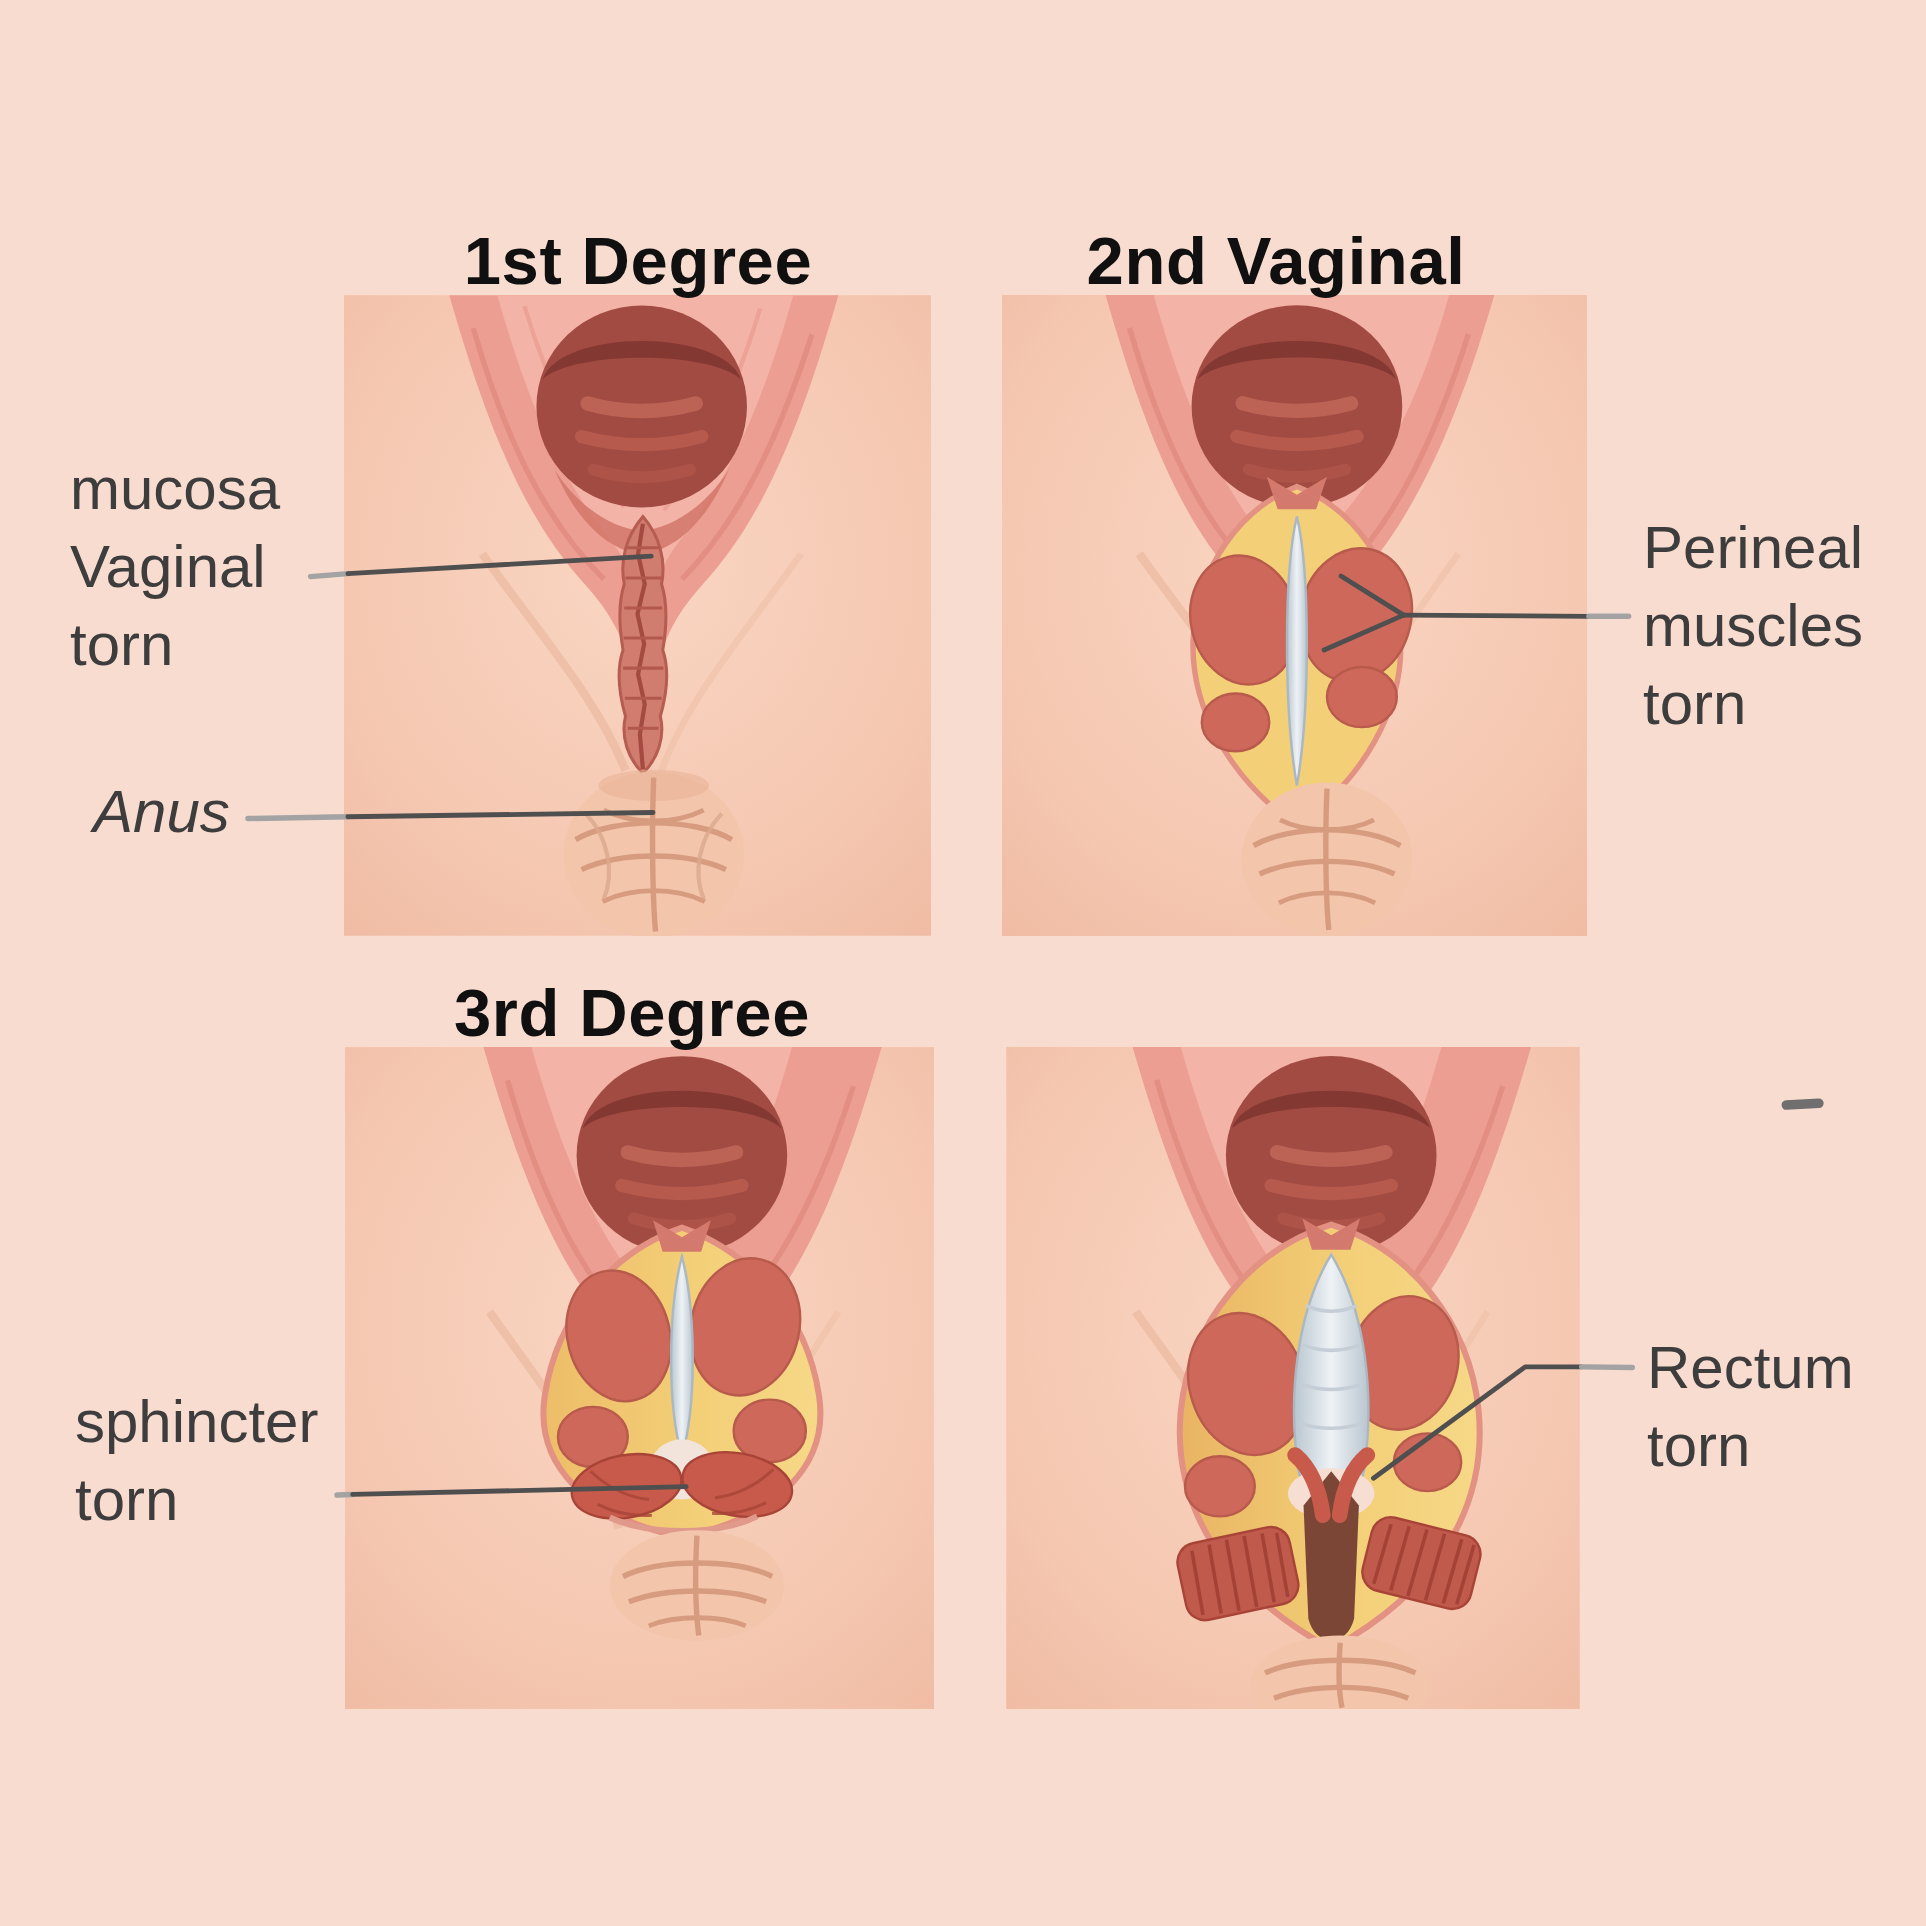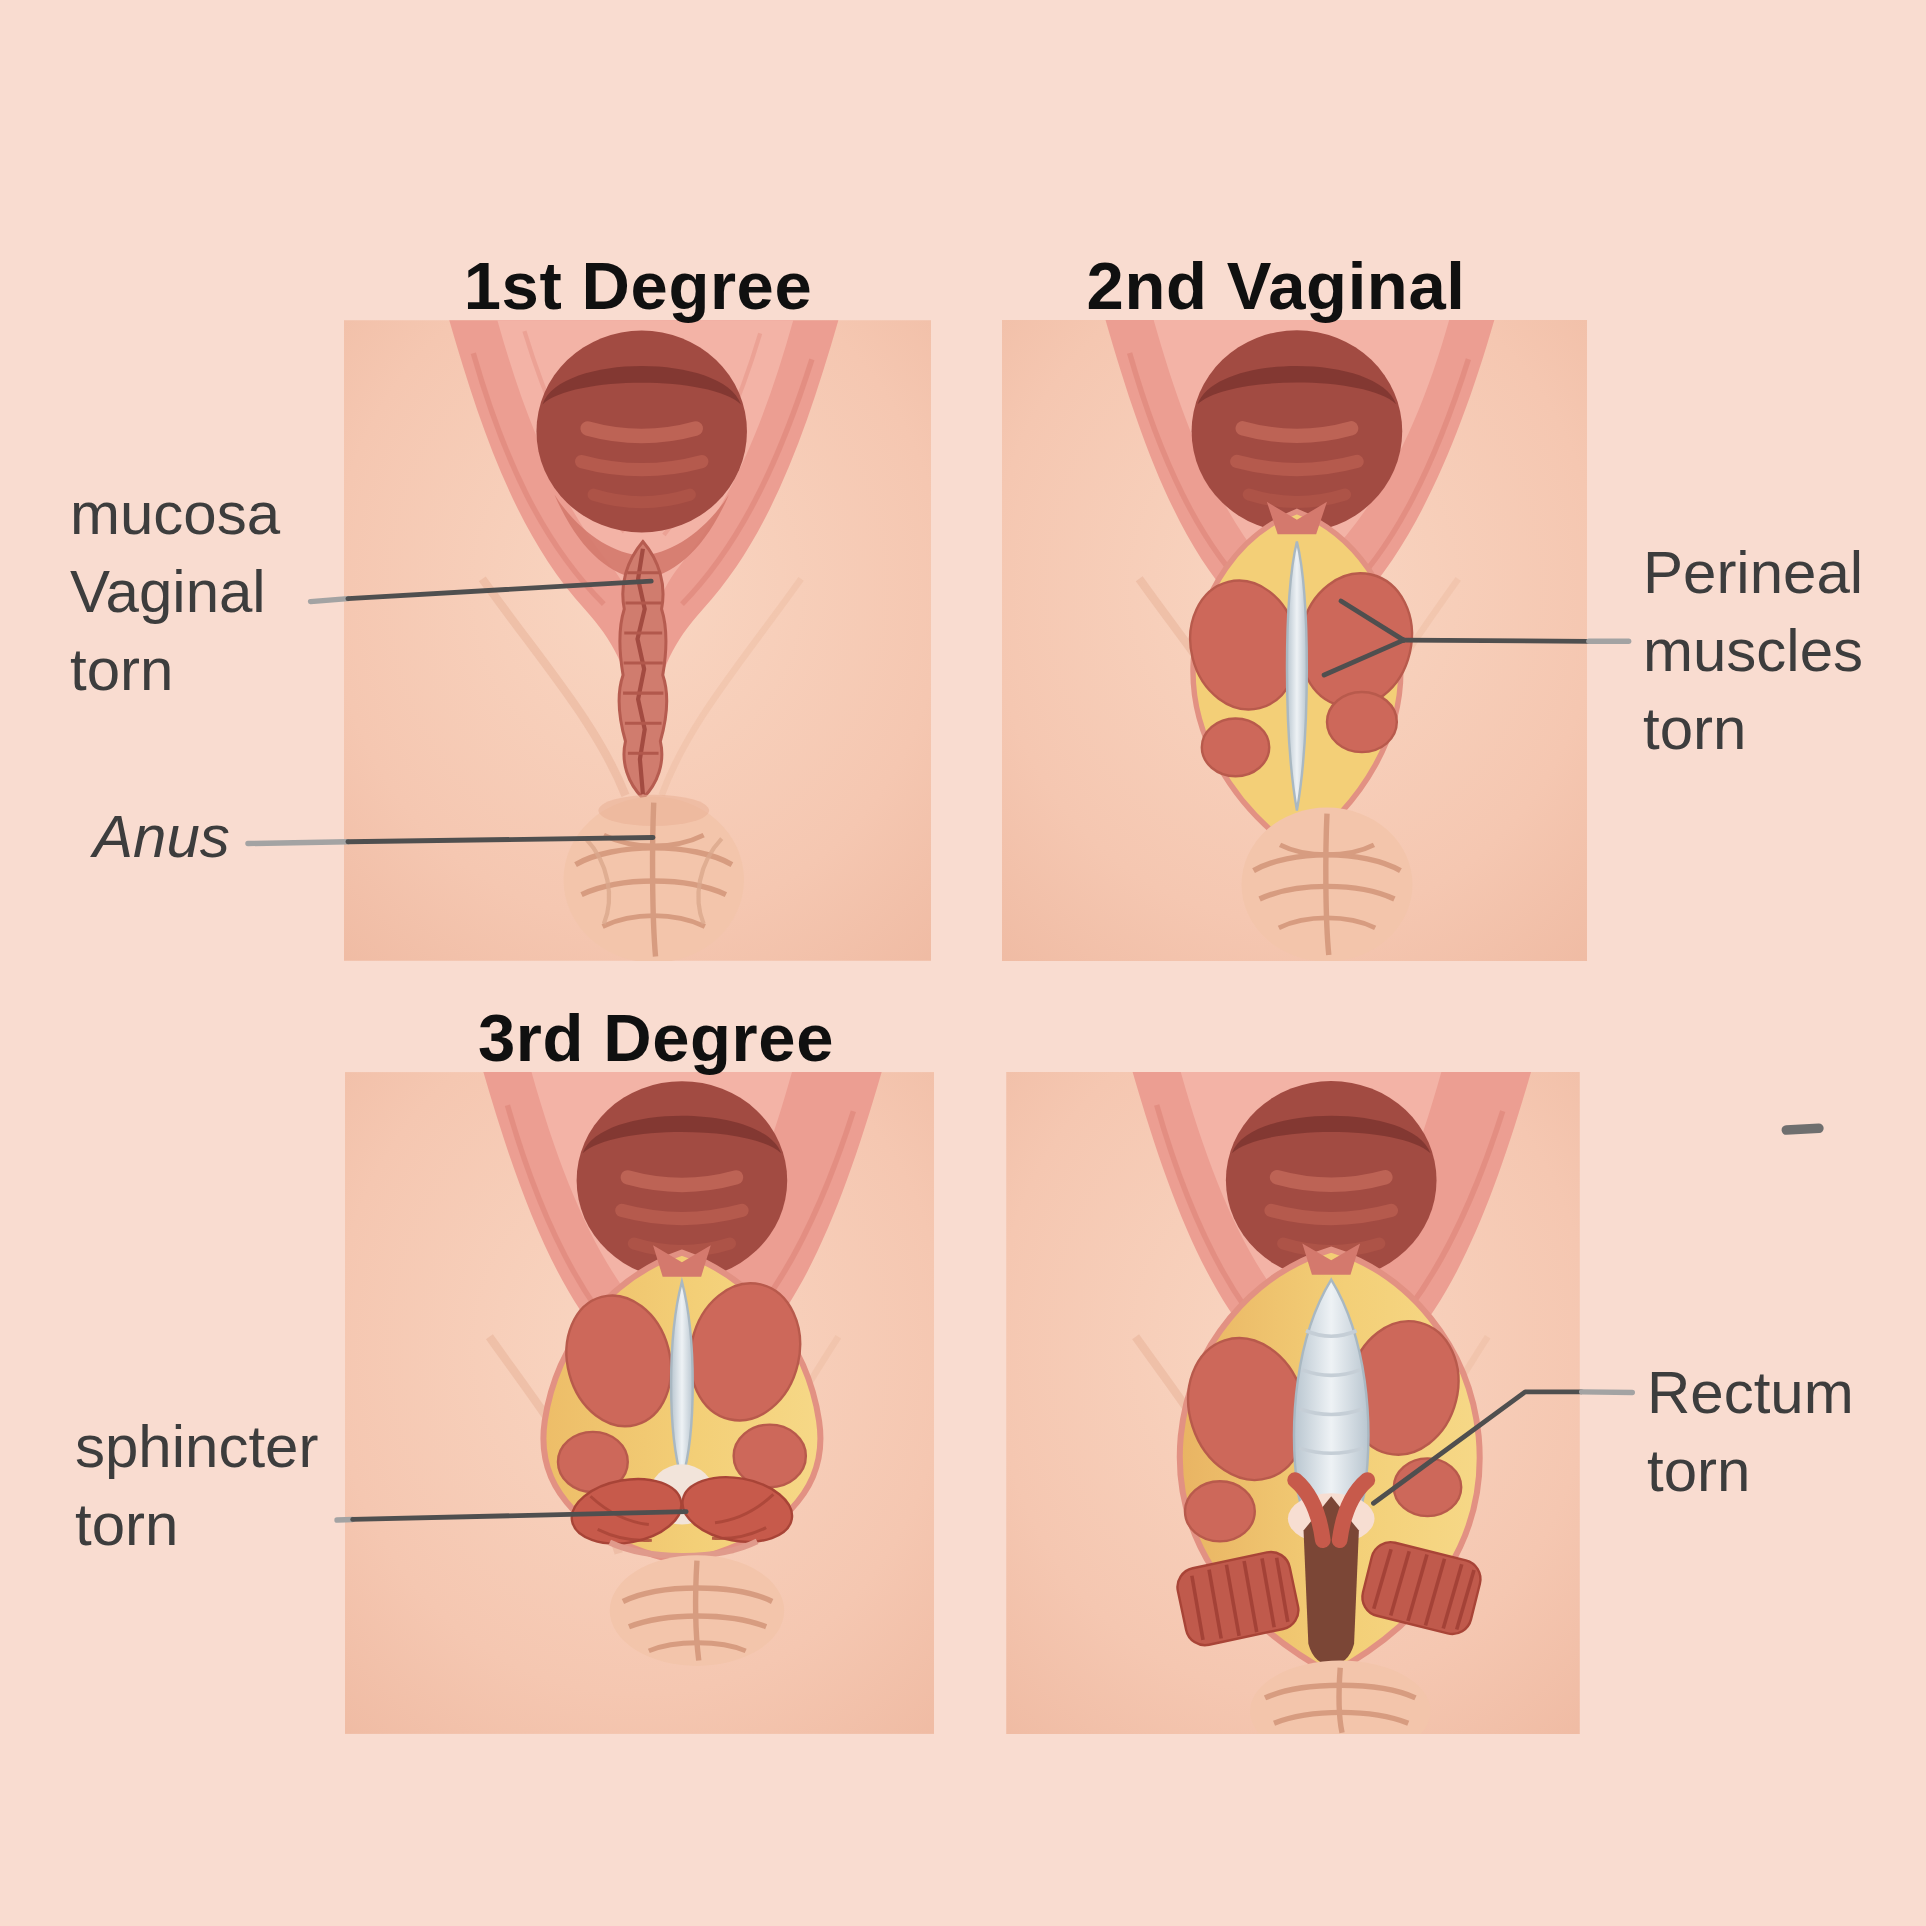"1st Degree" .stage { margin-top: 25px -> none }
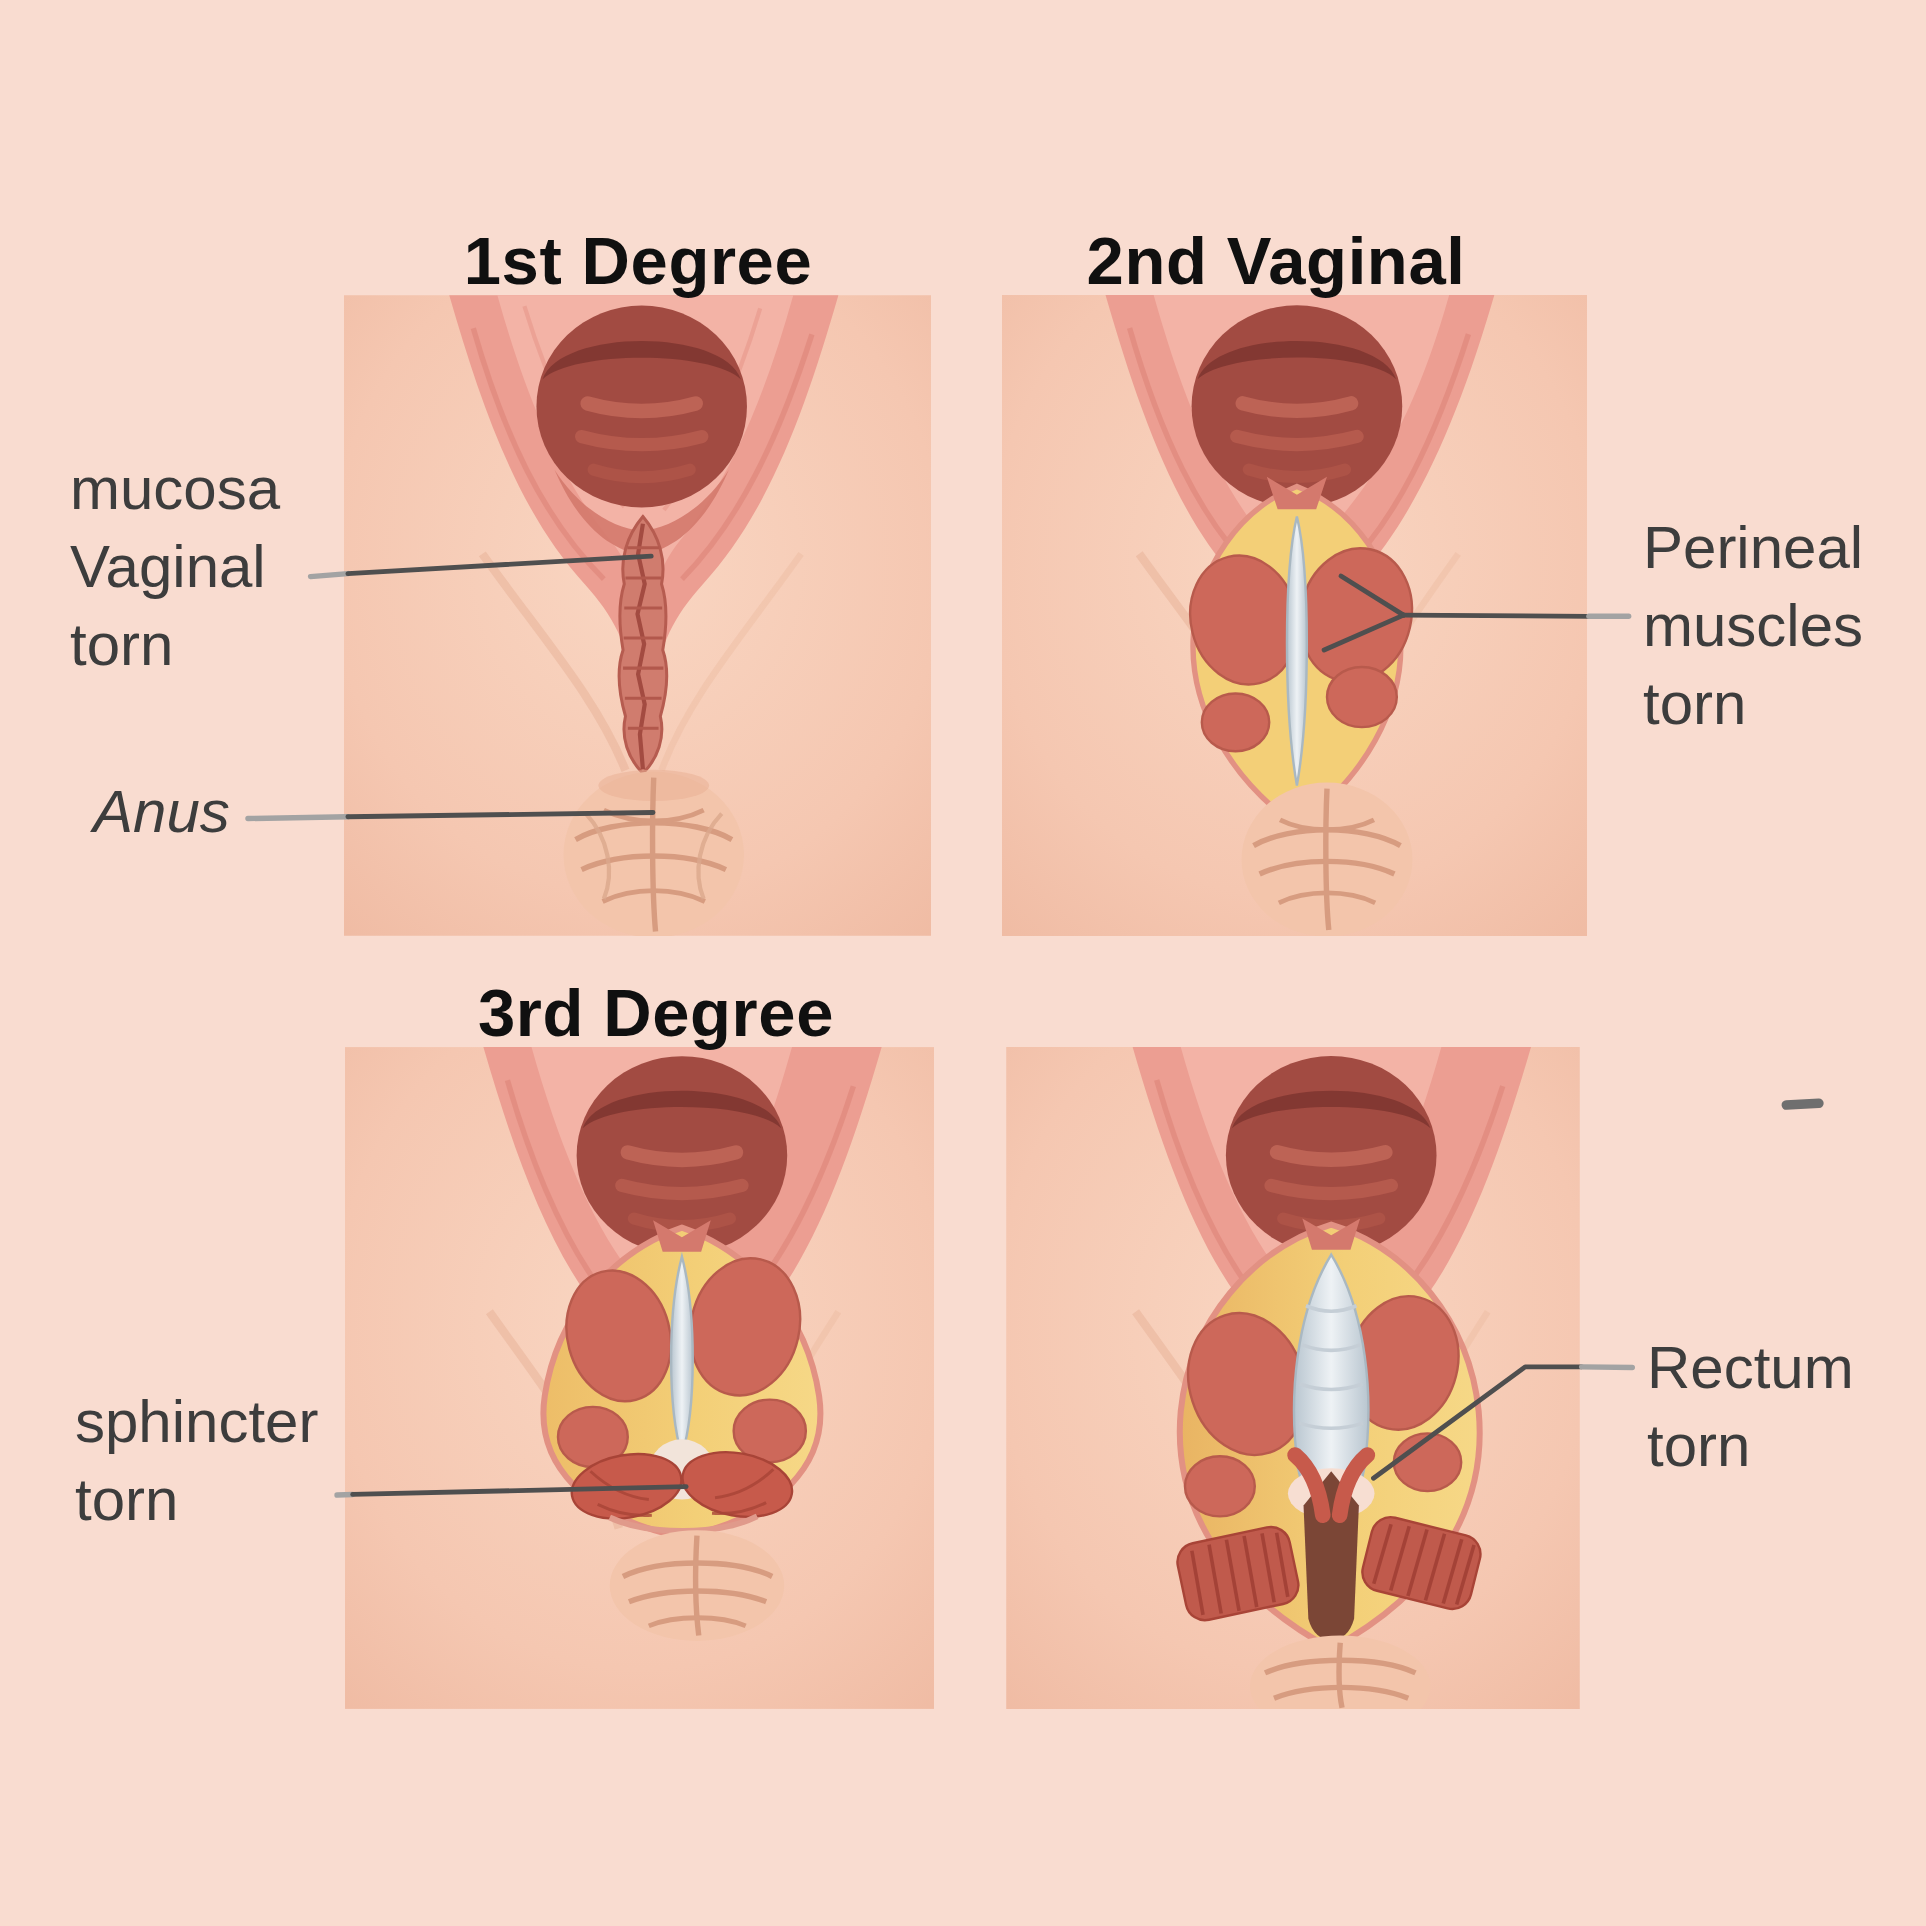"3rd Degree" div.panel-title { left: 656px -> 632px }
